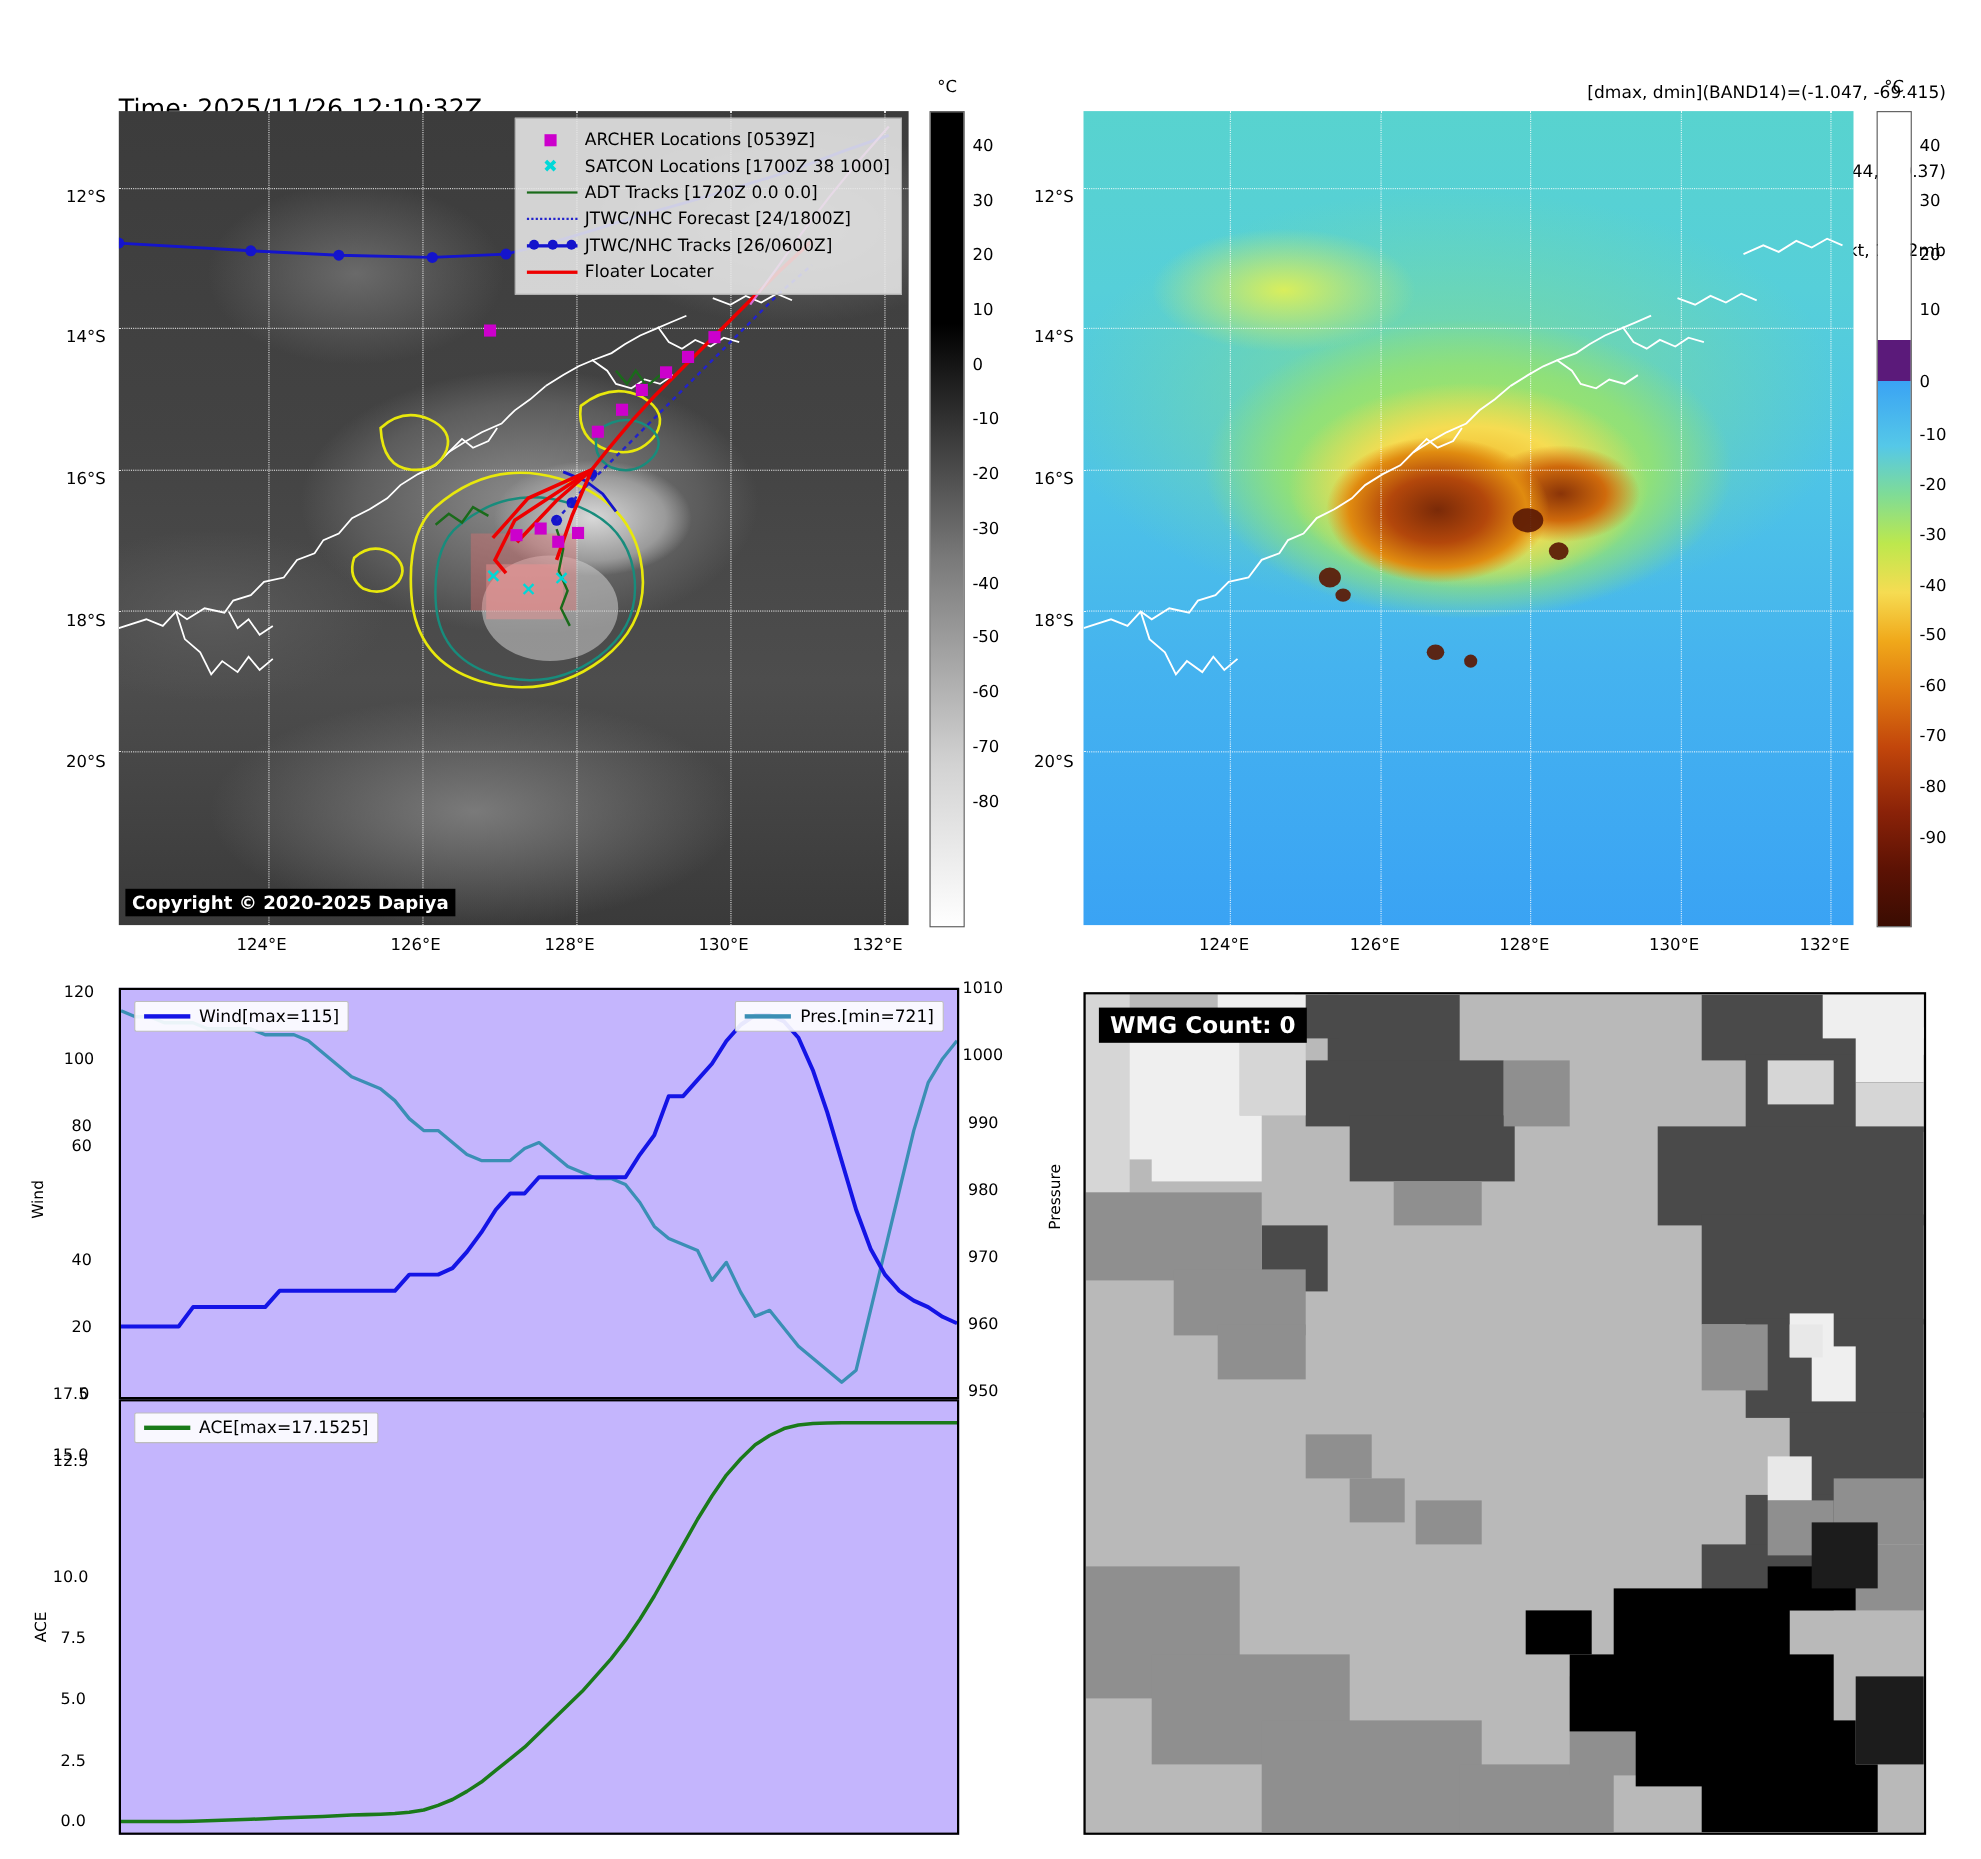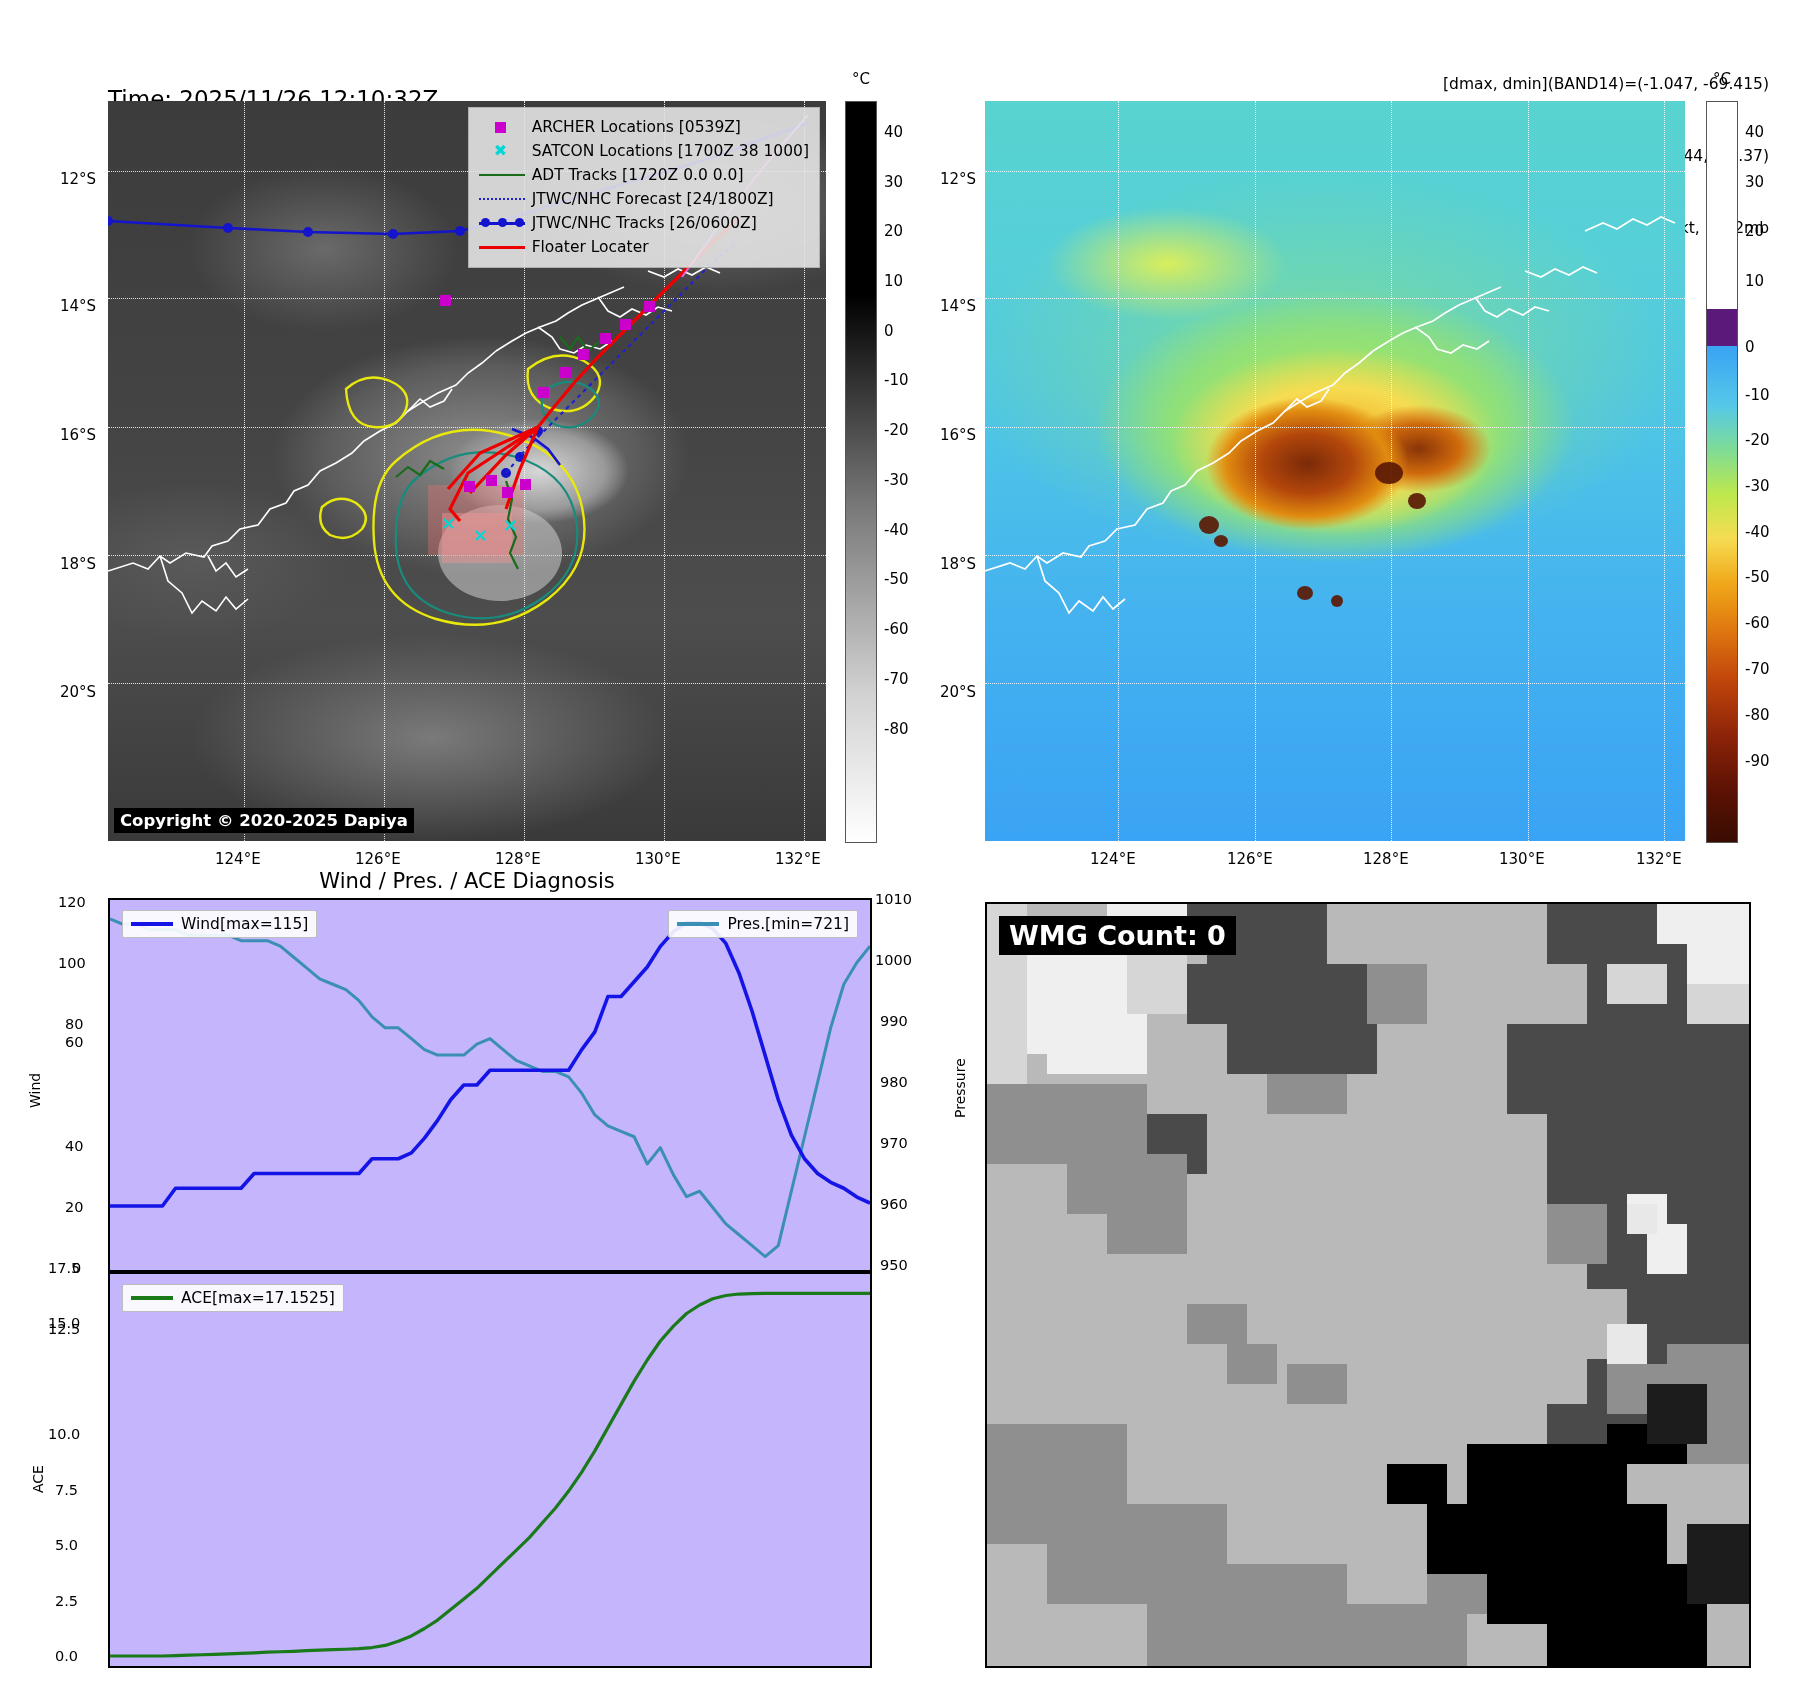"Wind / Pres. / ACE" div { html: <div>Wind / Pres. / ACE Diagnosis</div> -> none }
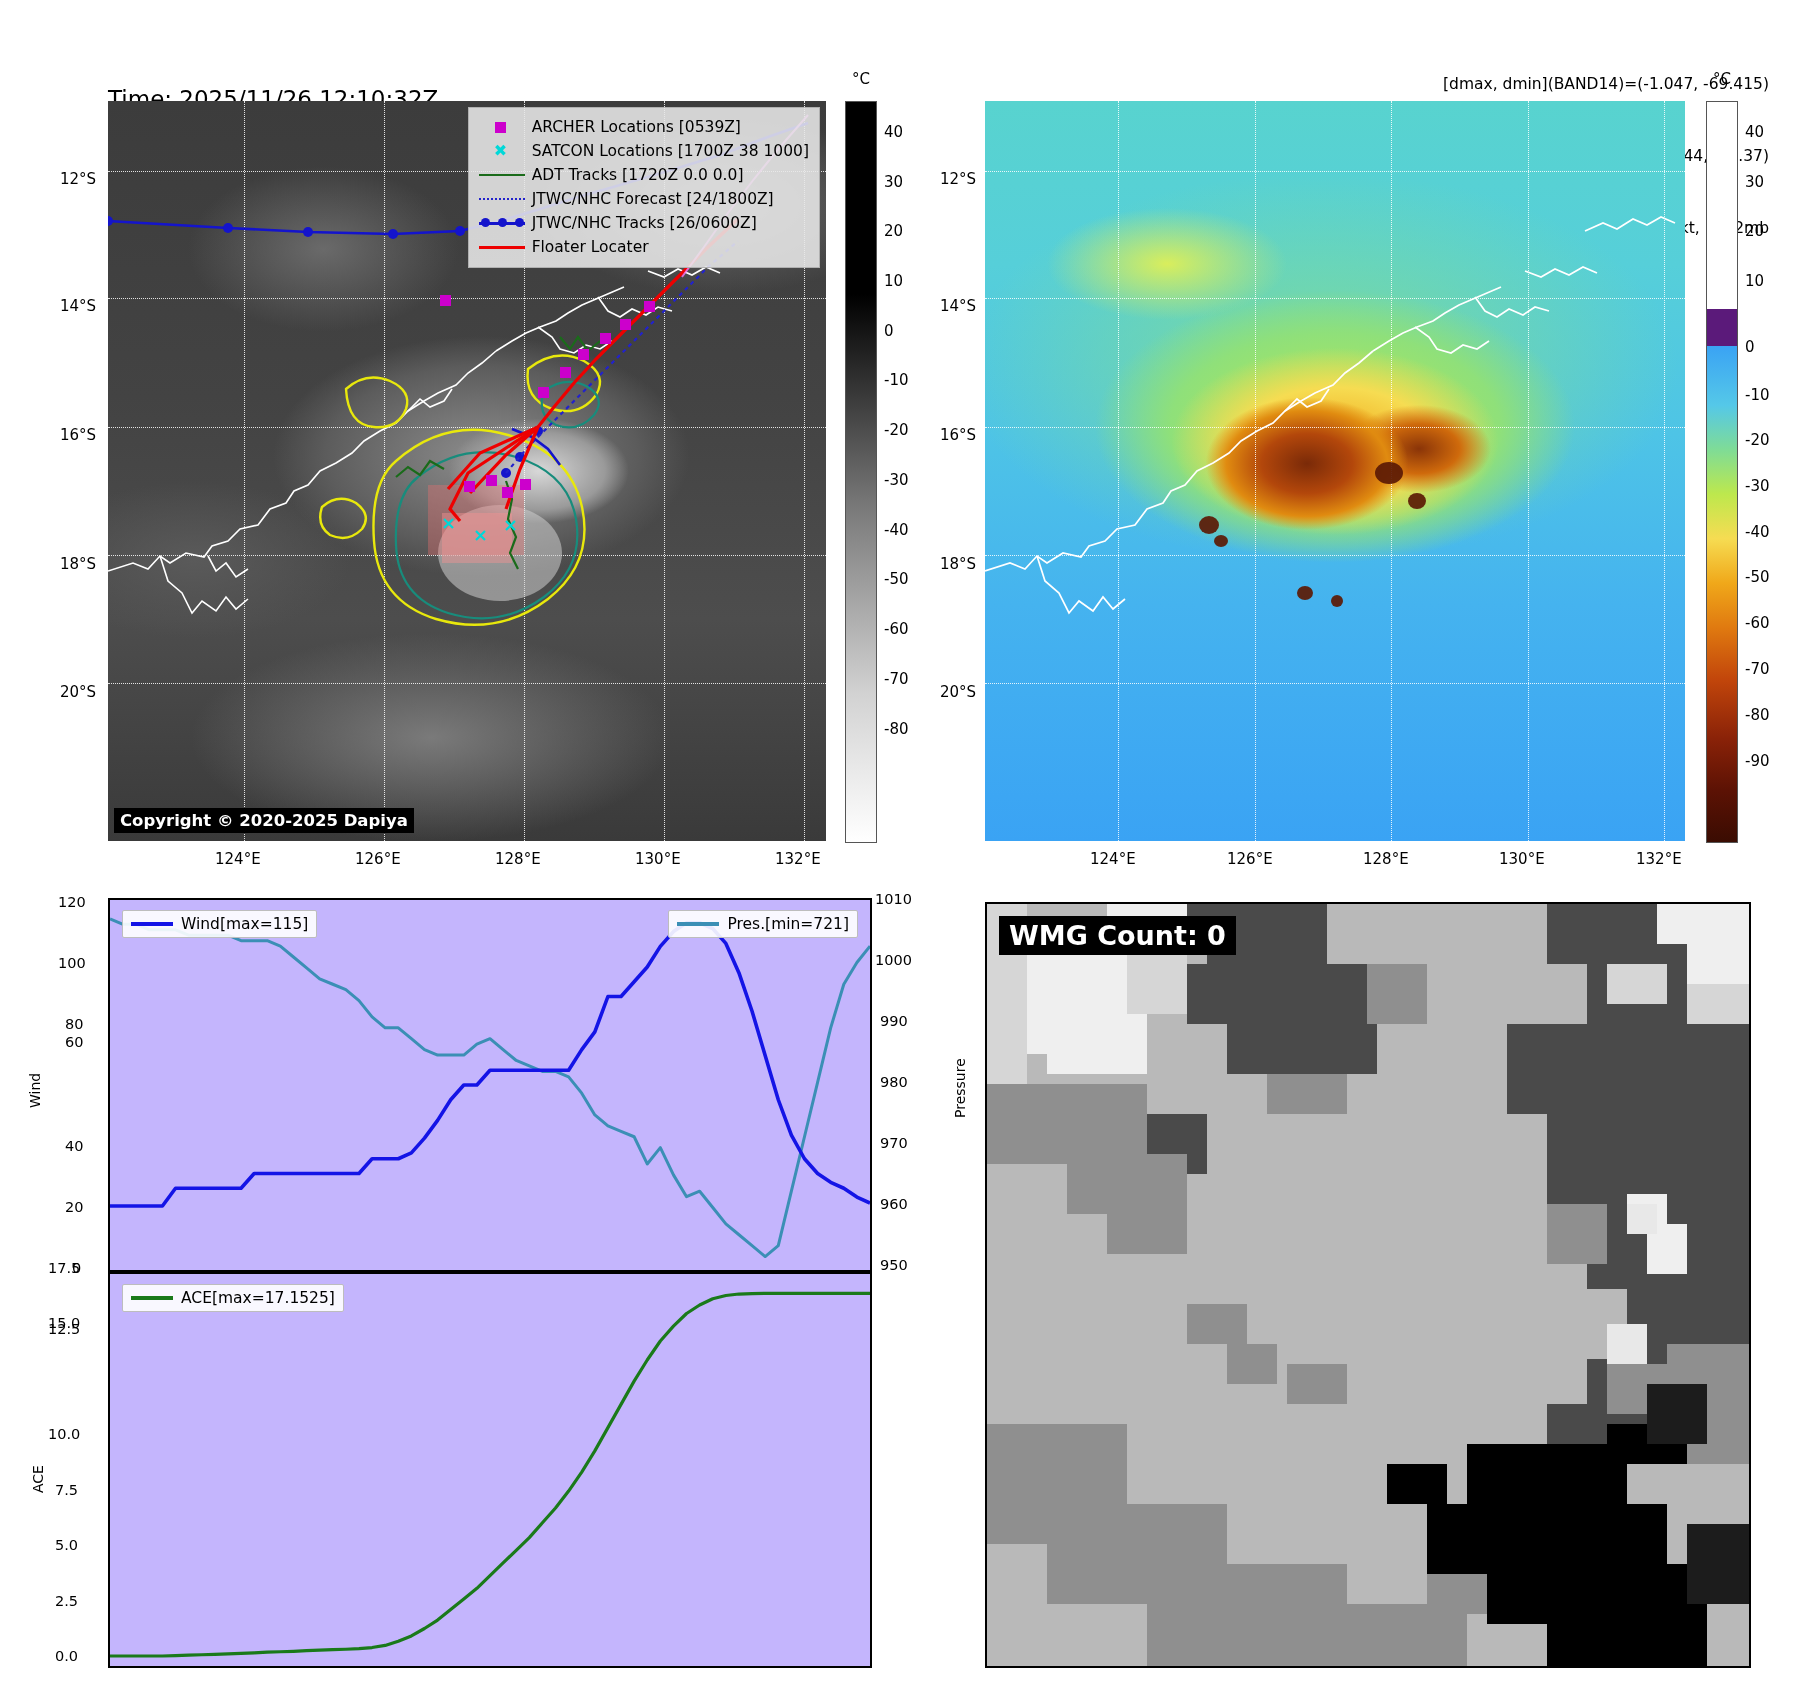"WMG Count: 0" #wmg-badge { font-size: 27px -> 21px }
